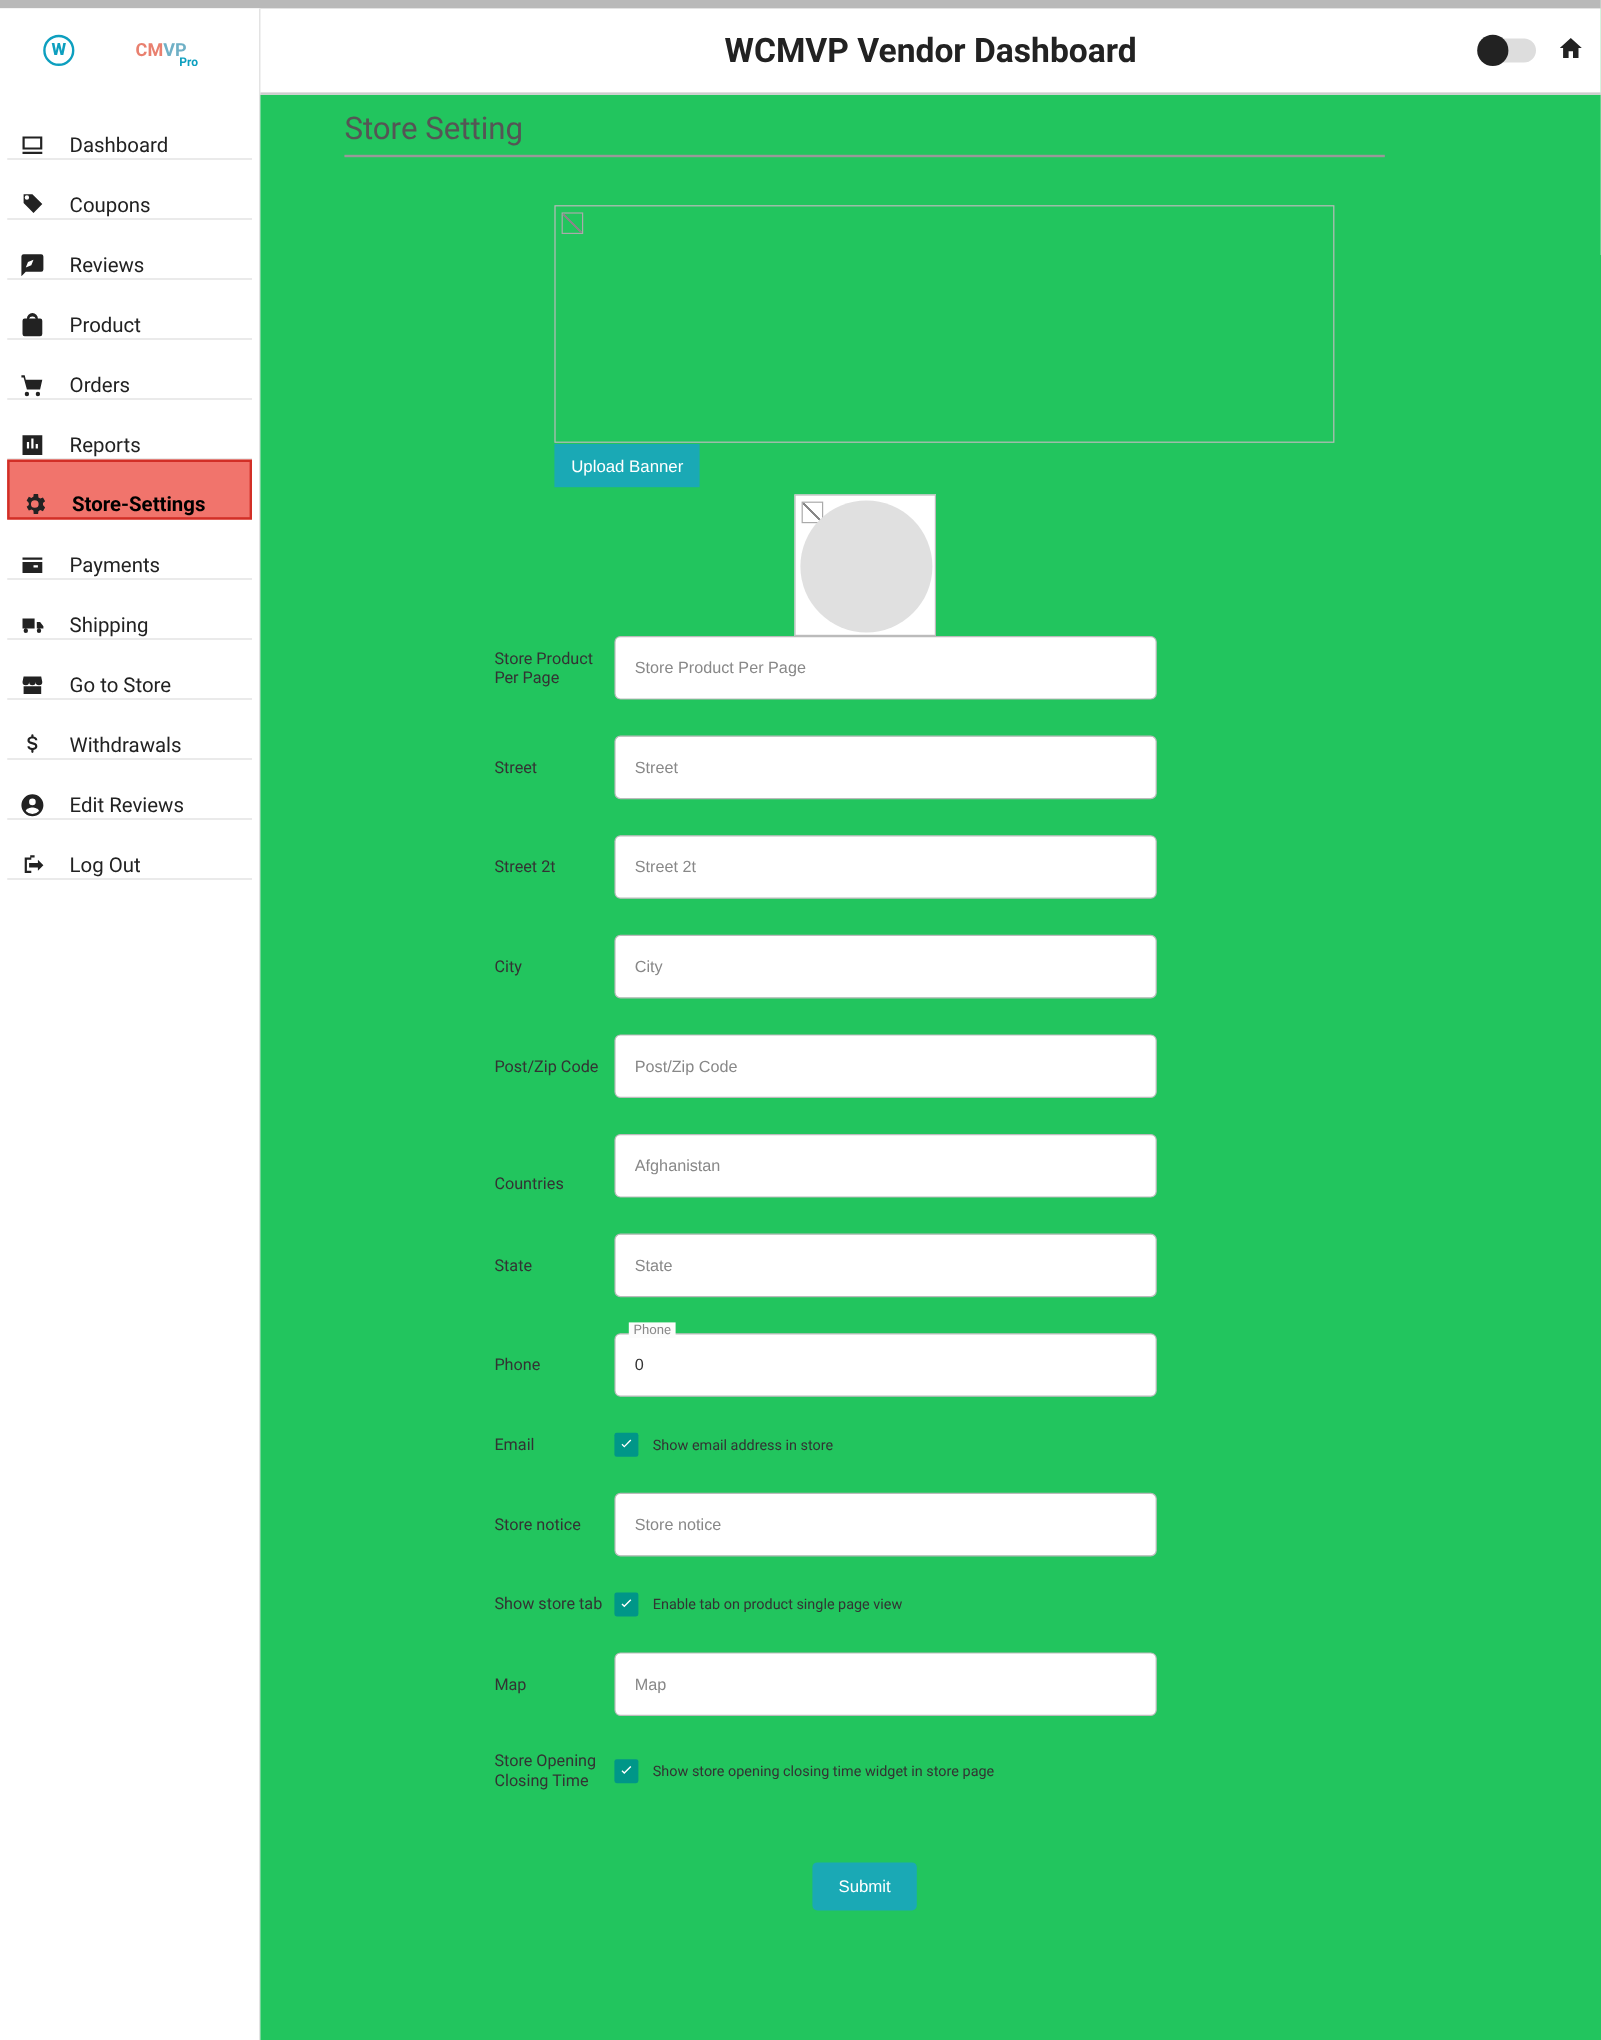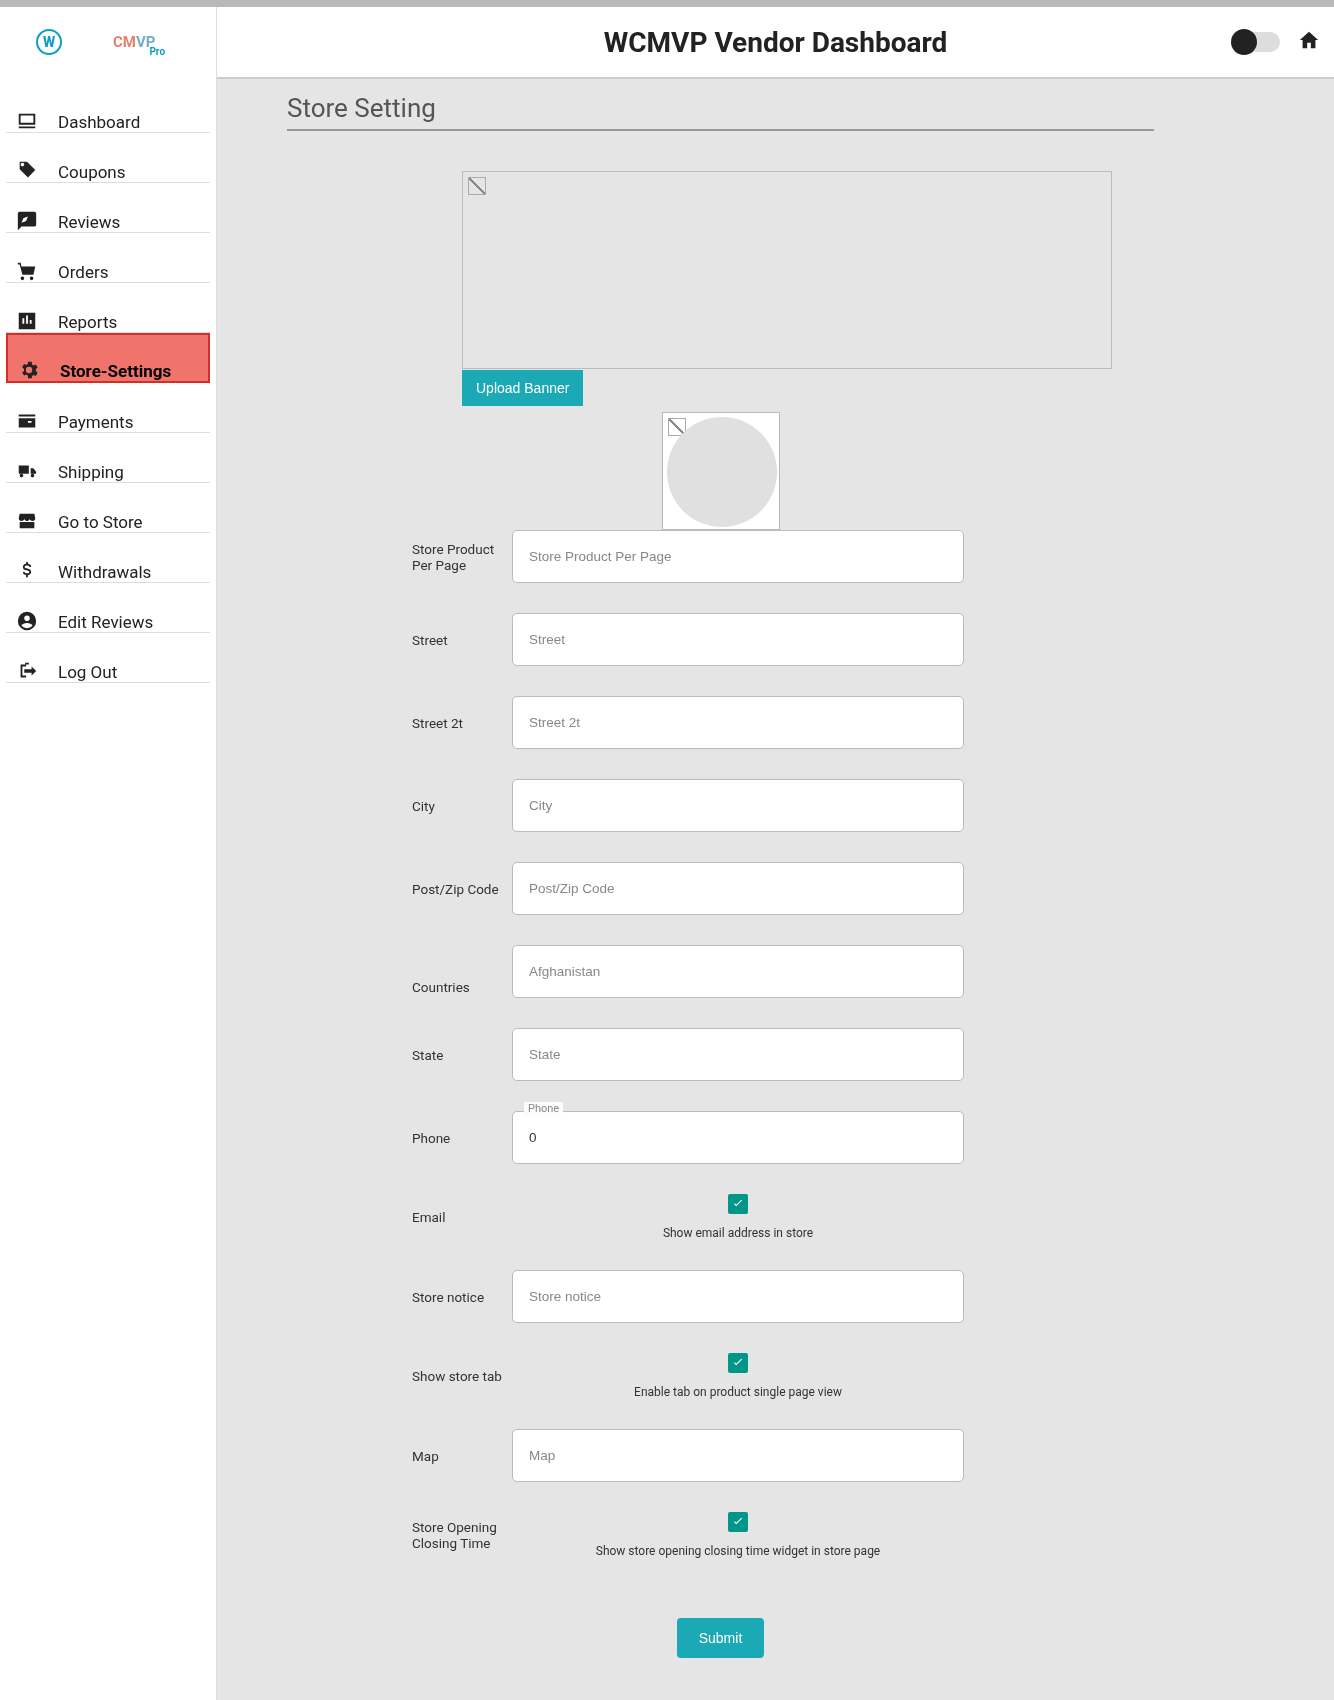"Store Setting" .content { background: #e5e5e5 -> #22c55e }
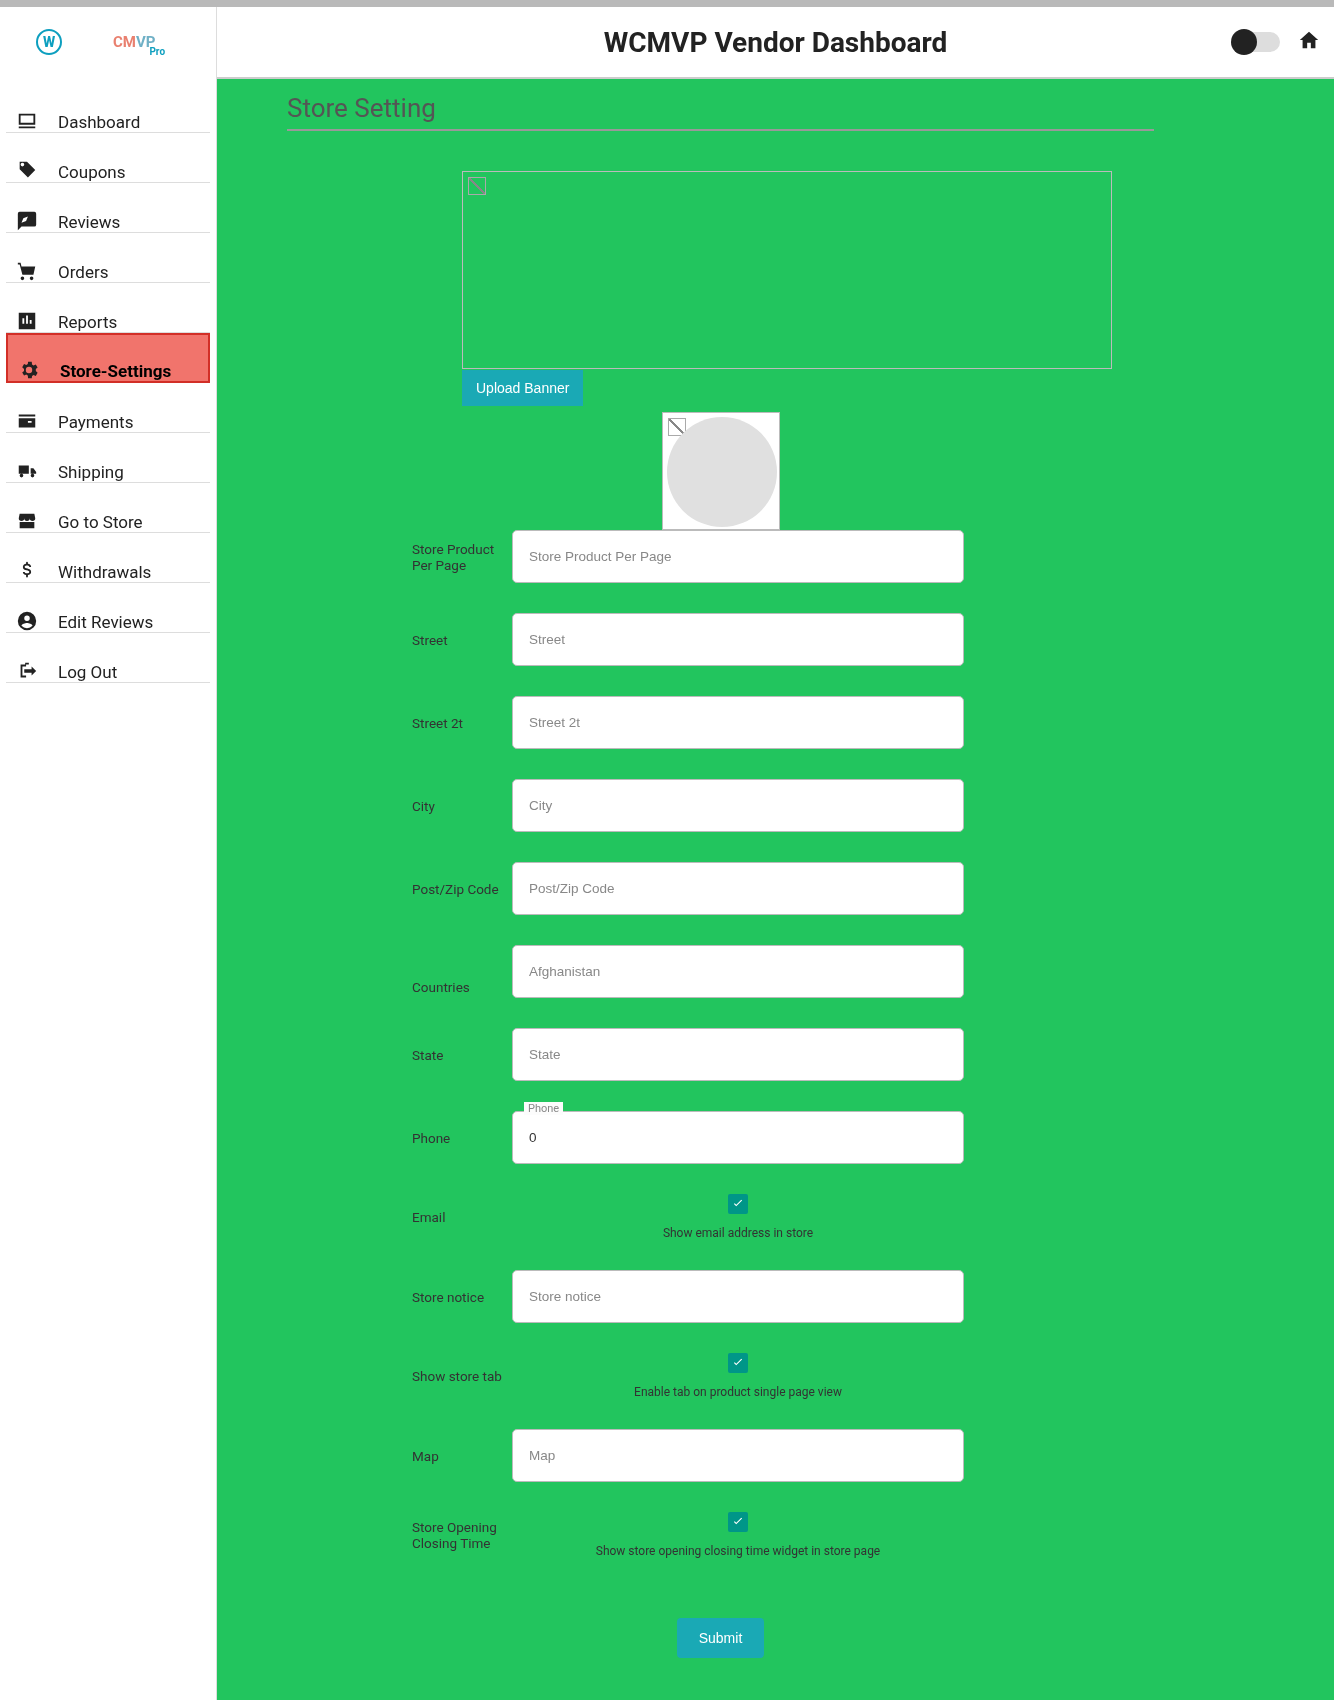"Product" div.nav-item { html: none -> <div> <span> <svg> <path></path> </svg> </span> <span>Product</span> </div> }
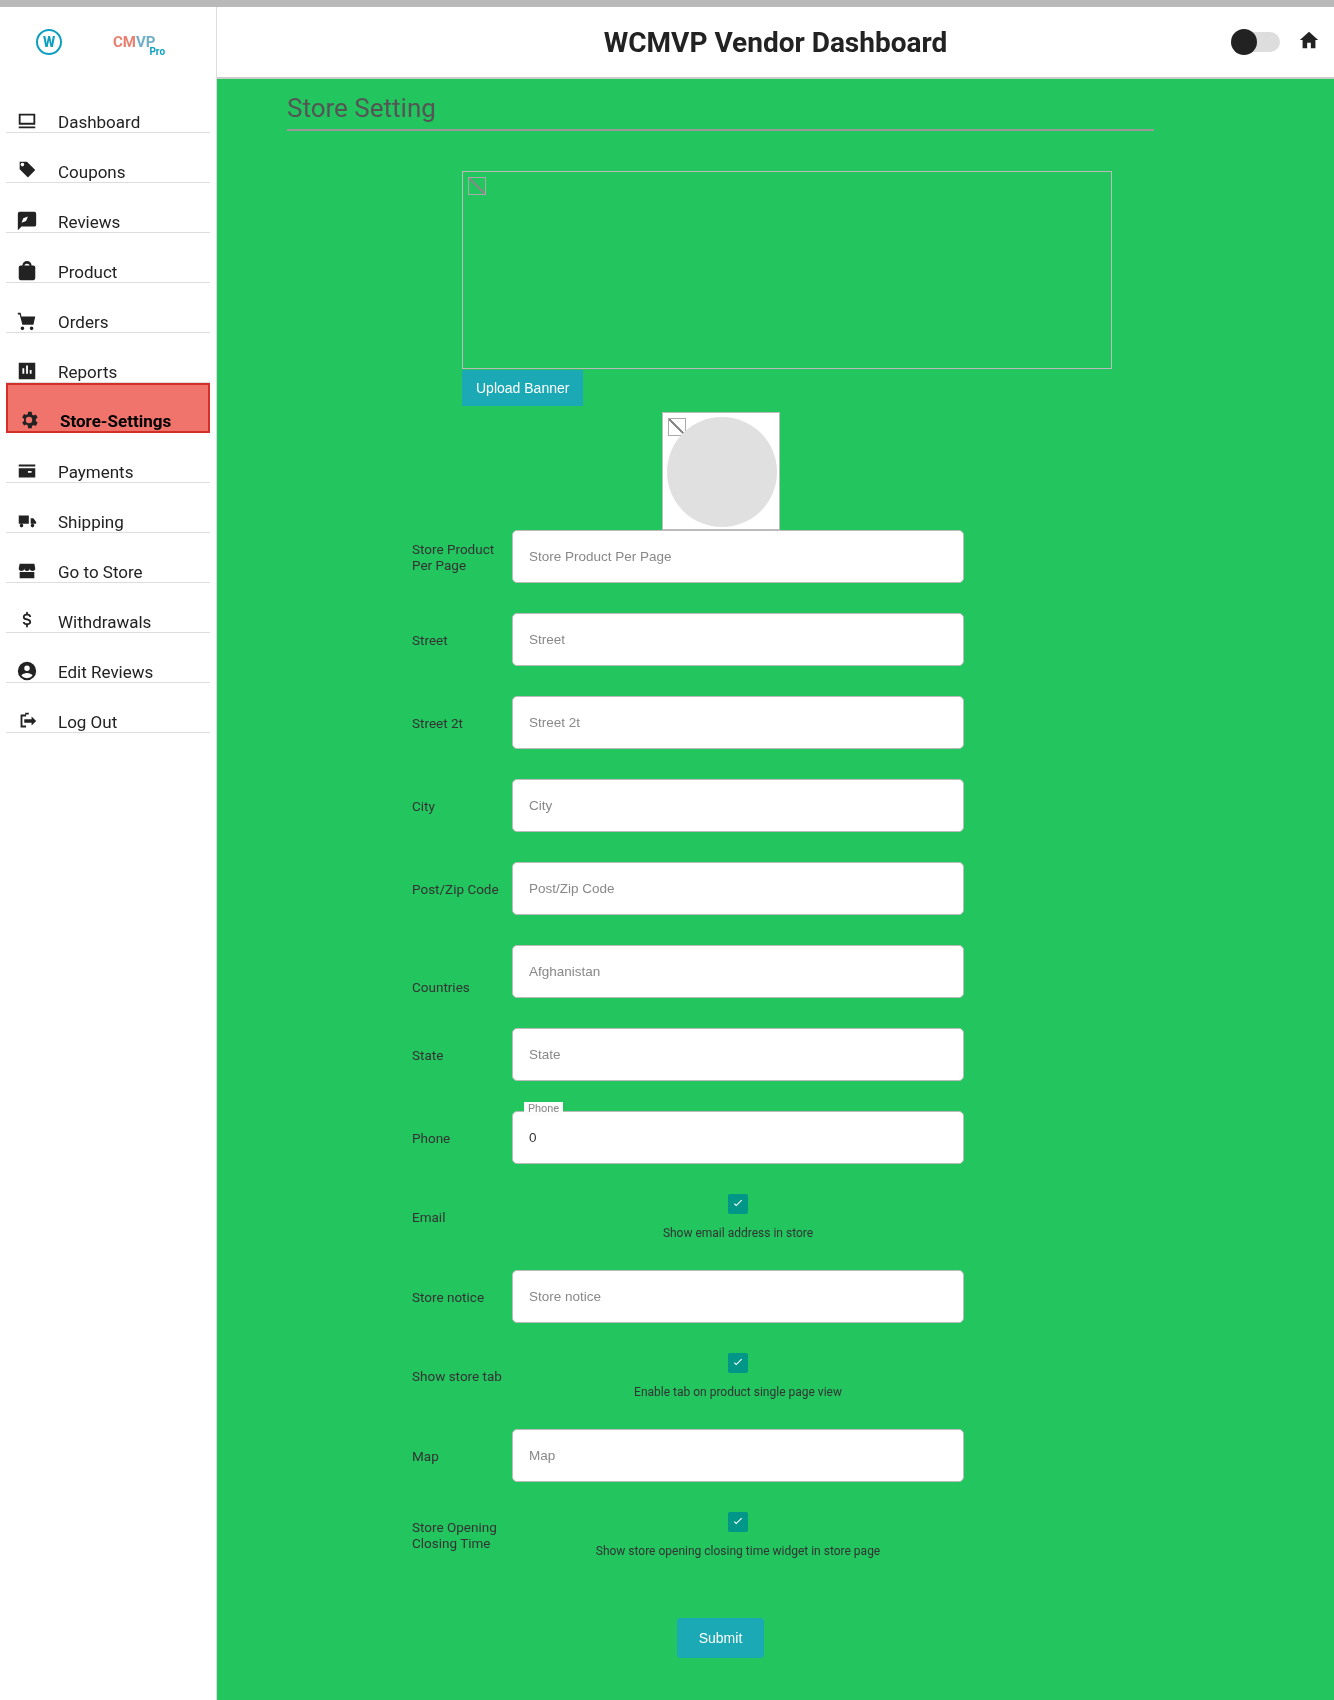"Show email address in store" .checkbox-row { flex-direction: column -> none }
